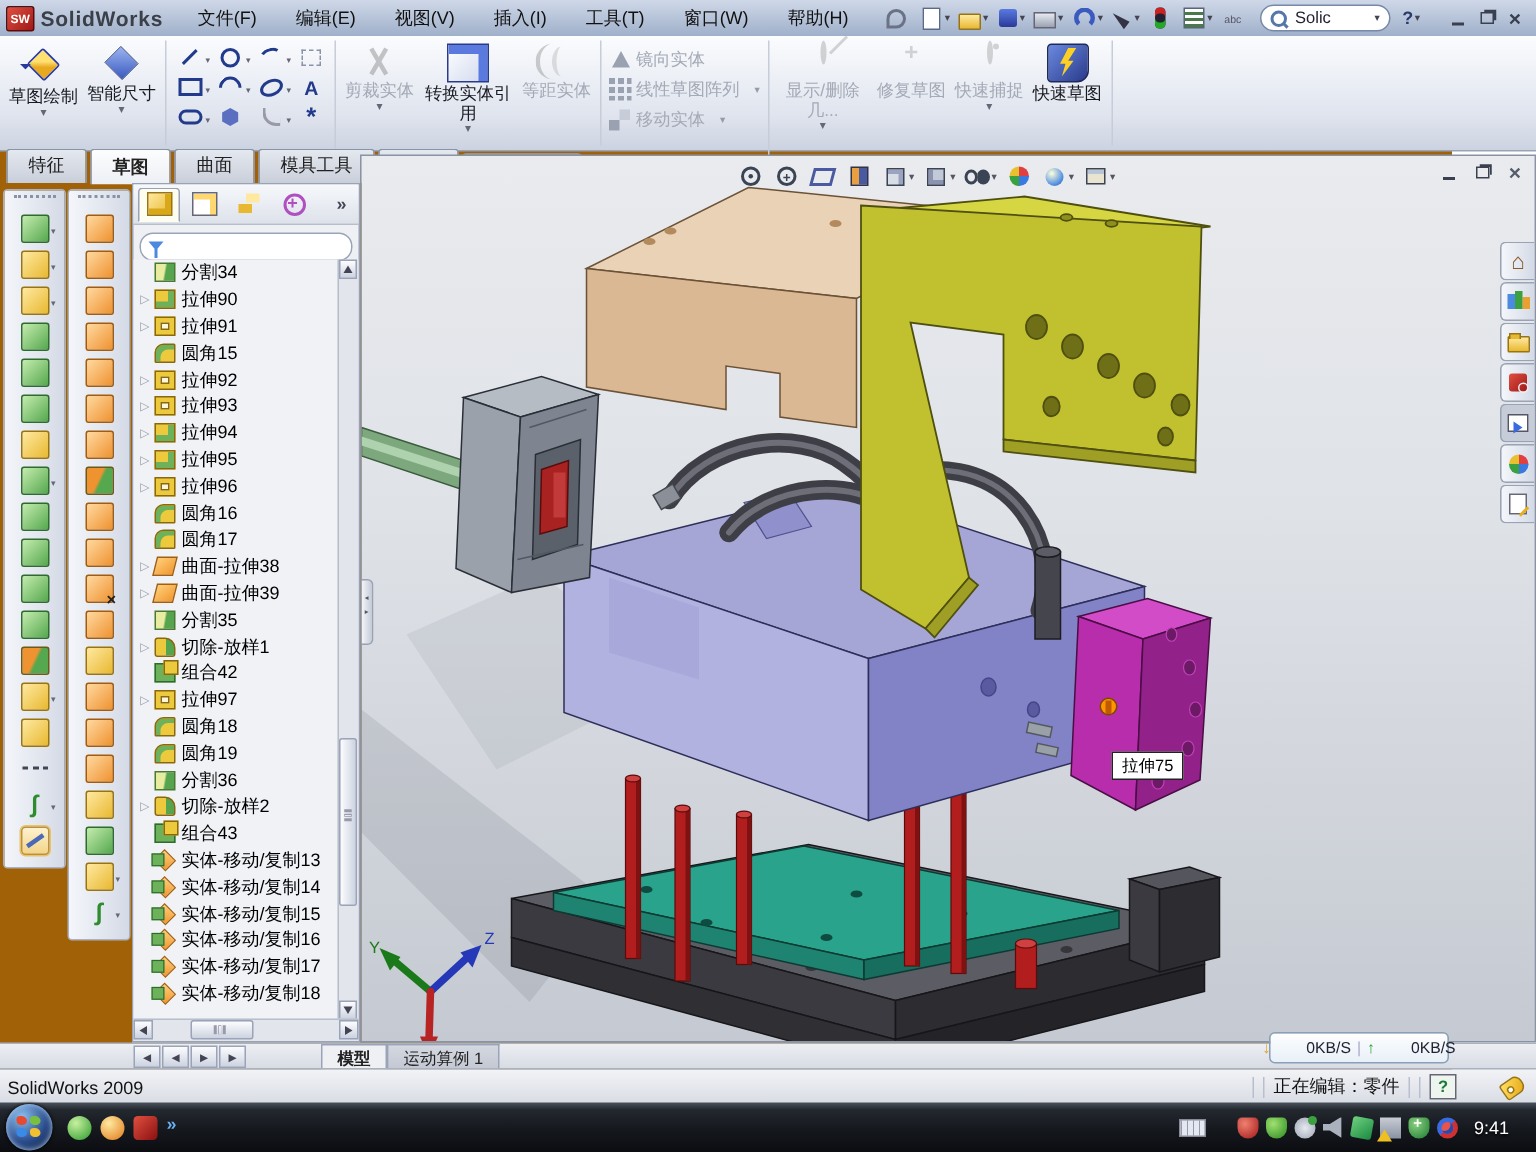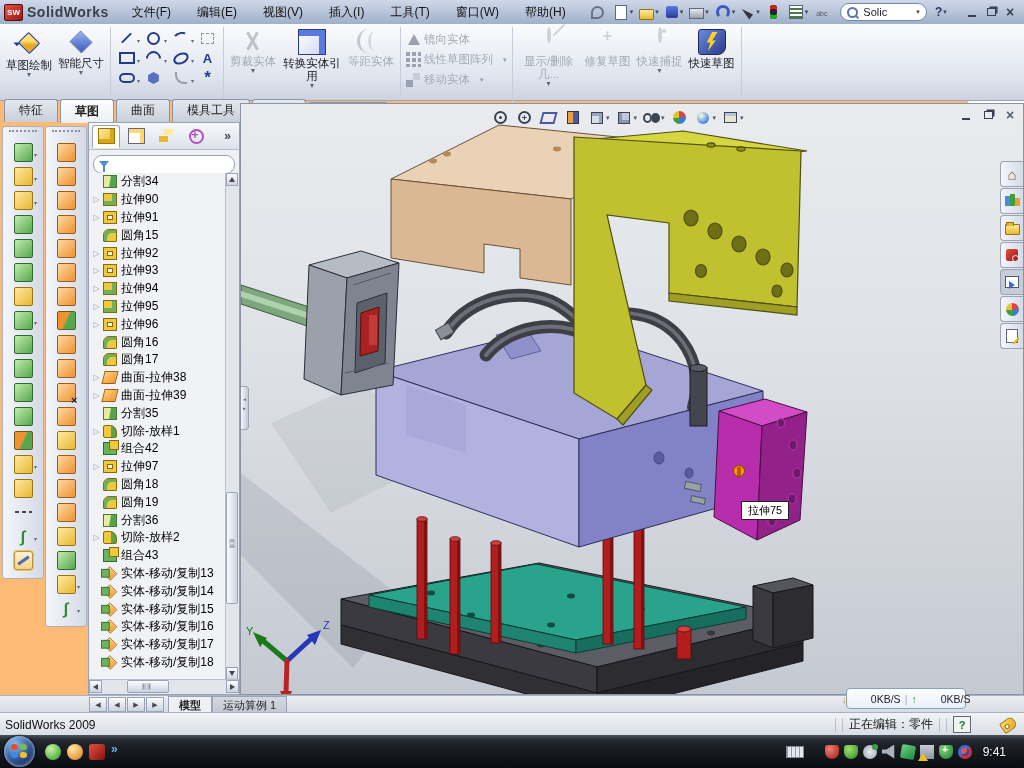"SW" .screen { background: #fdba74 -> #a16207 }
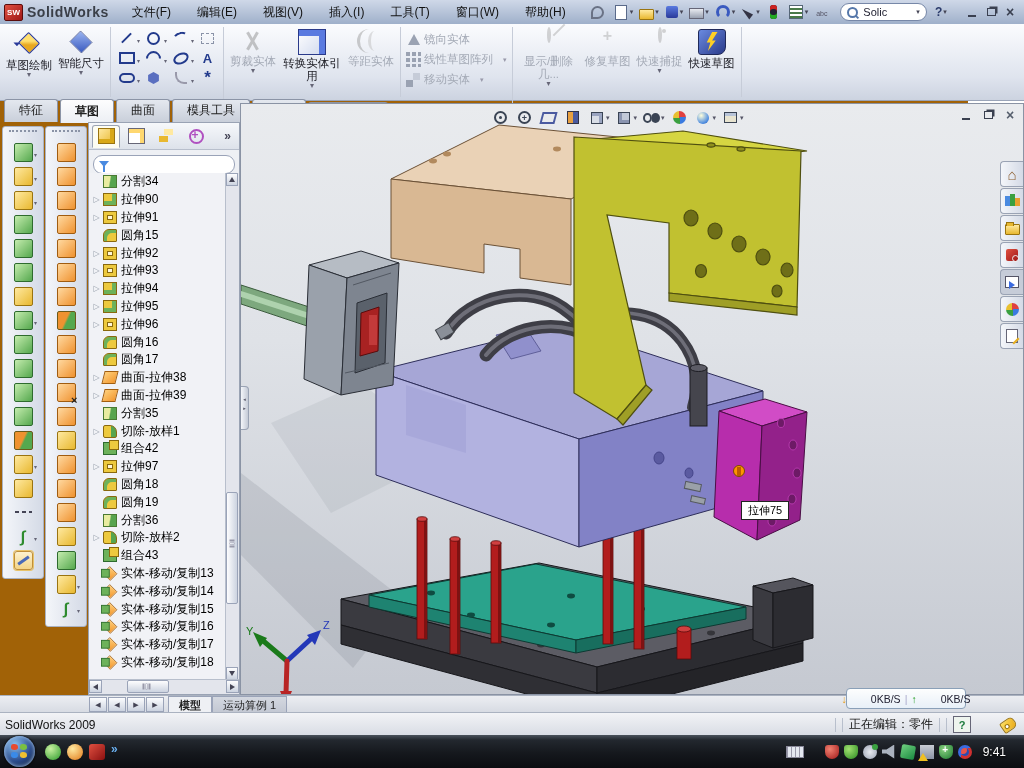"模型" span { margin-left: none -> 46px }
